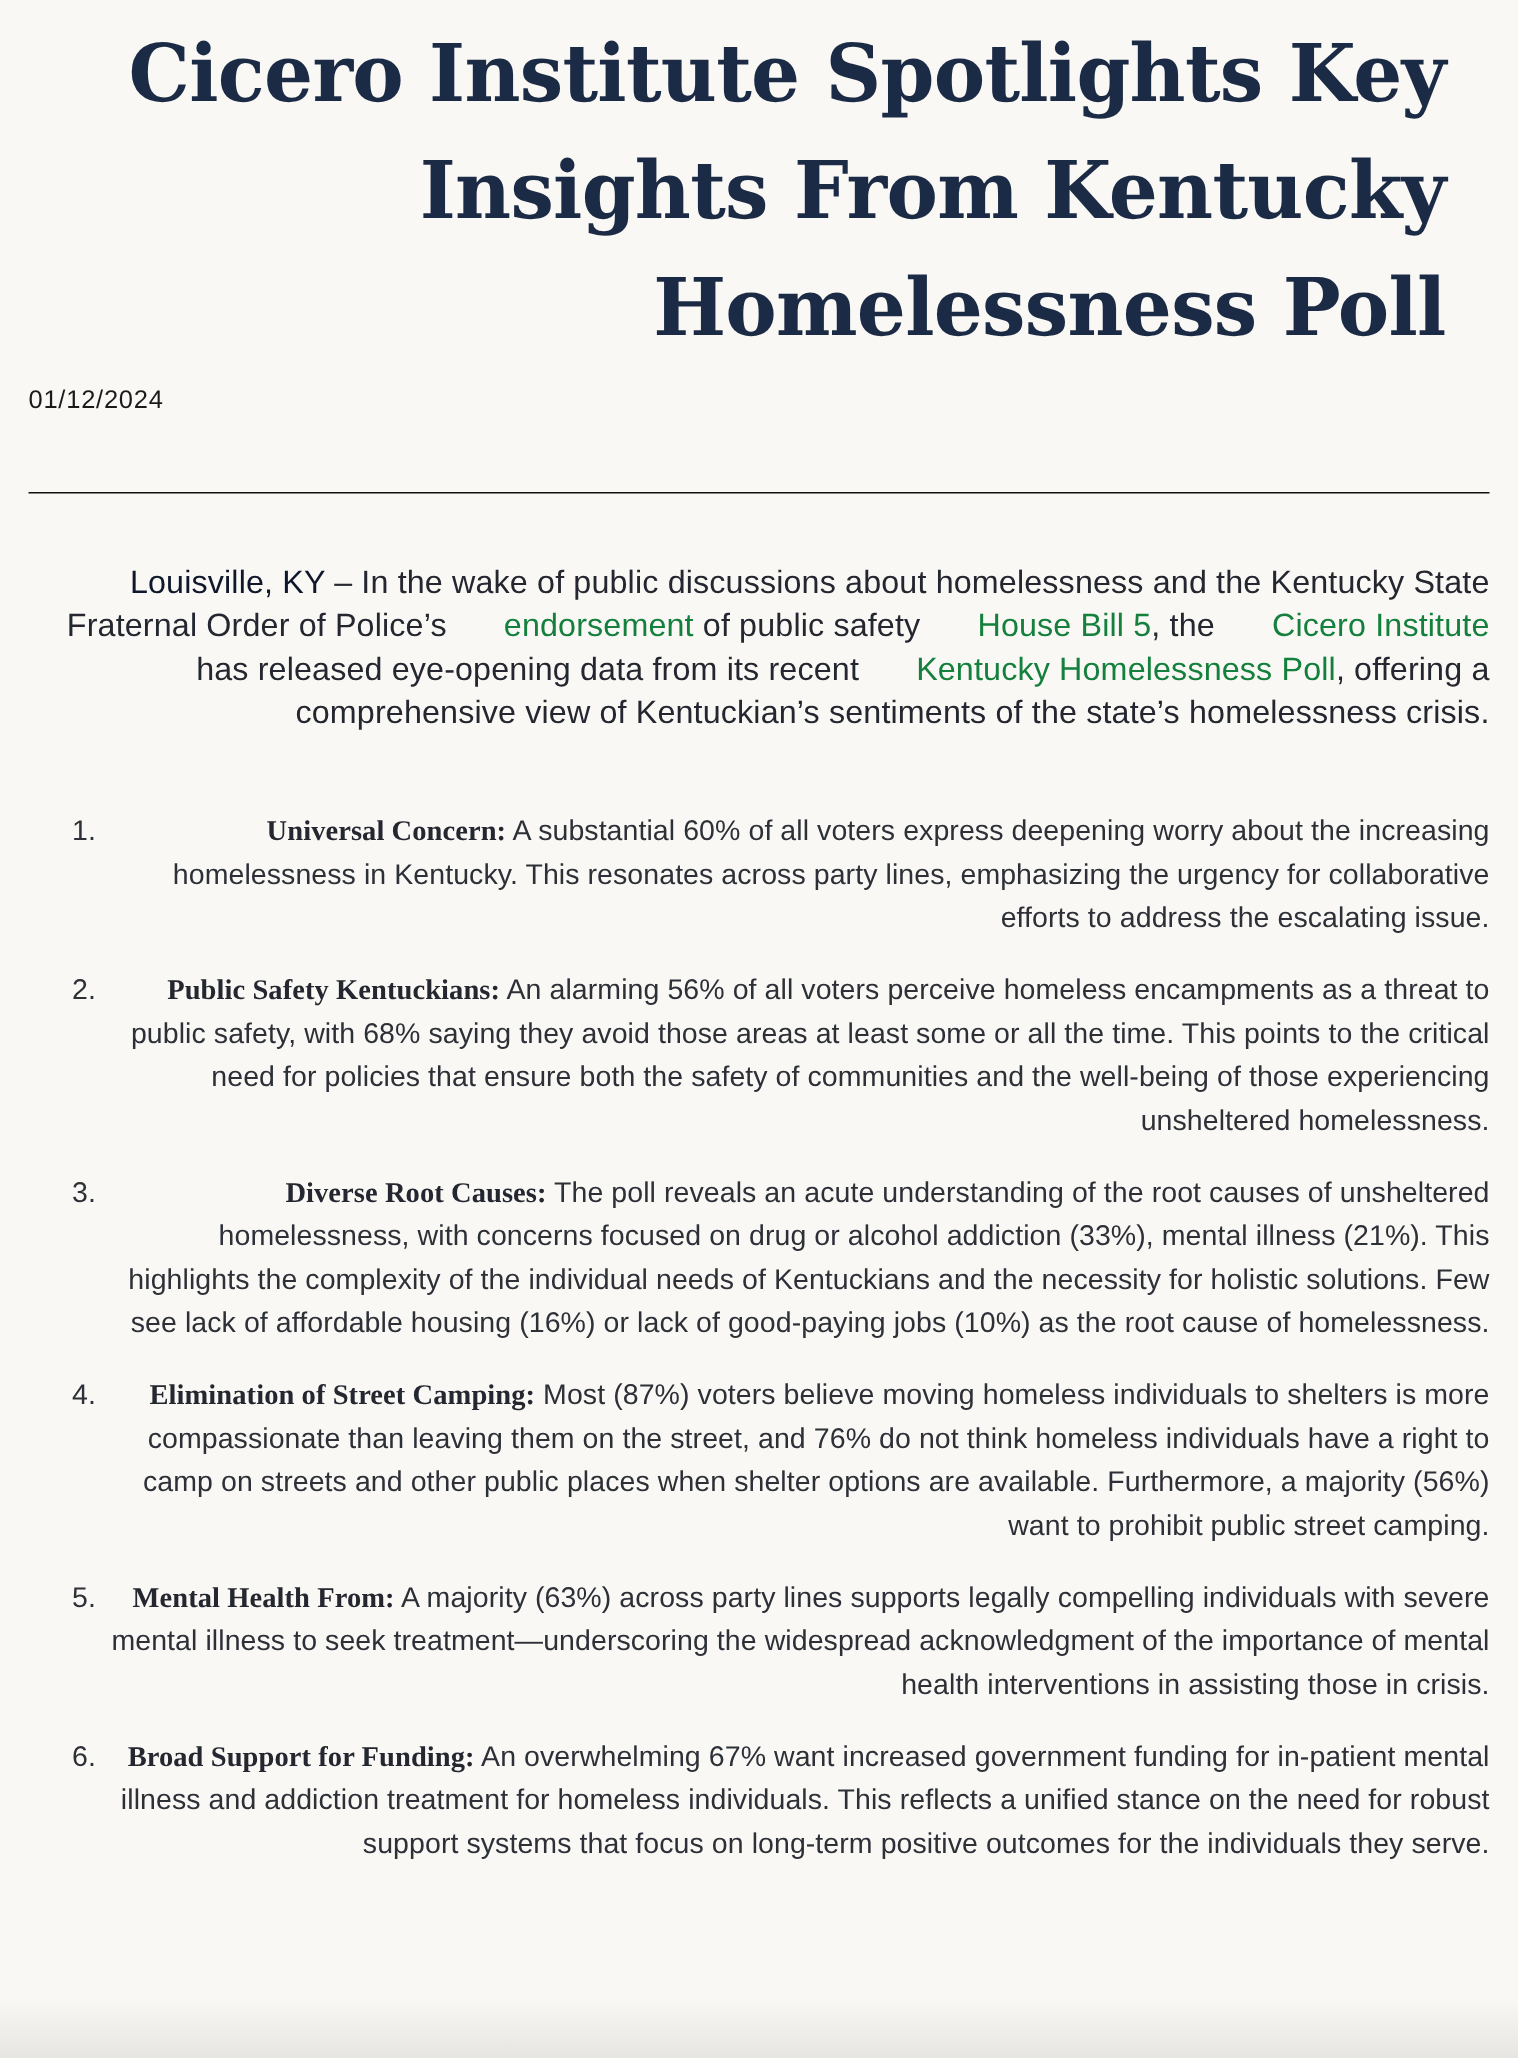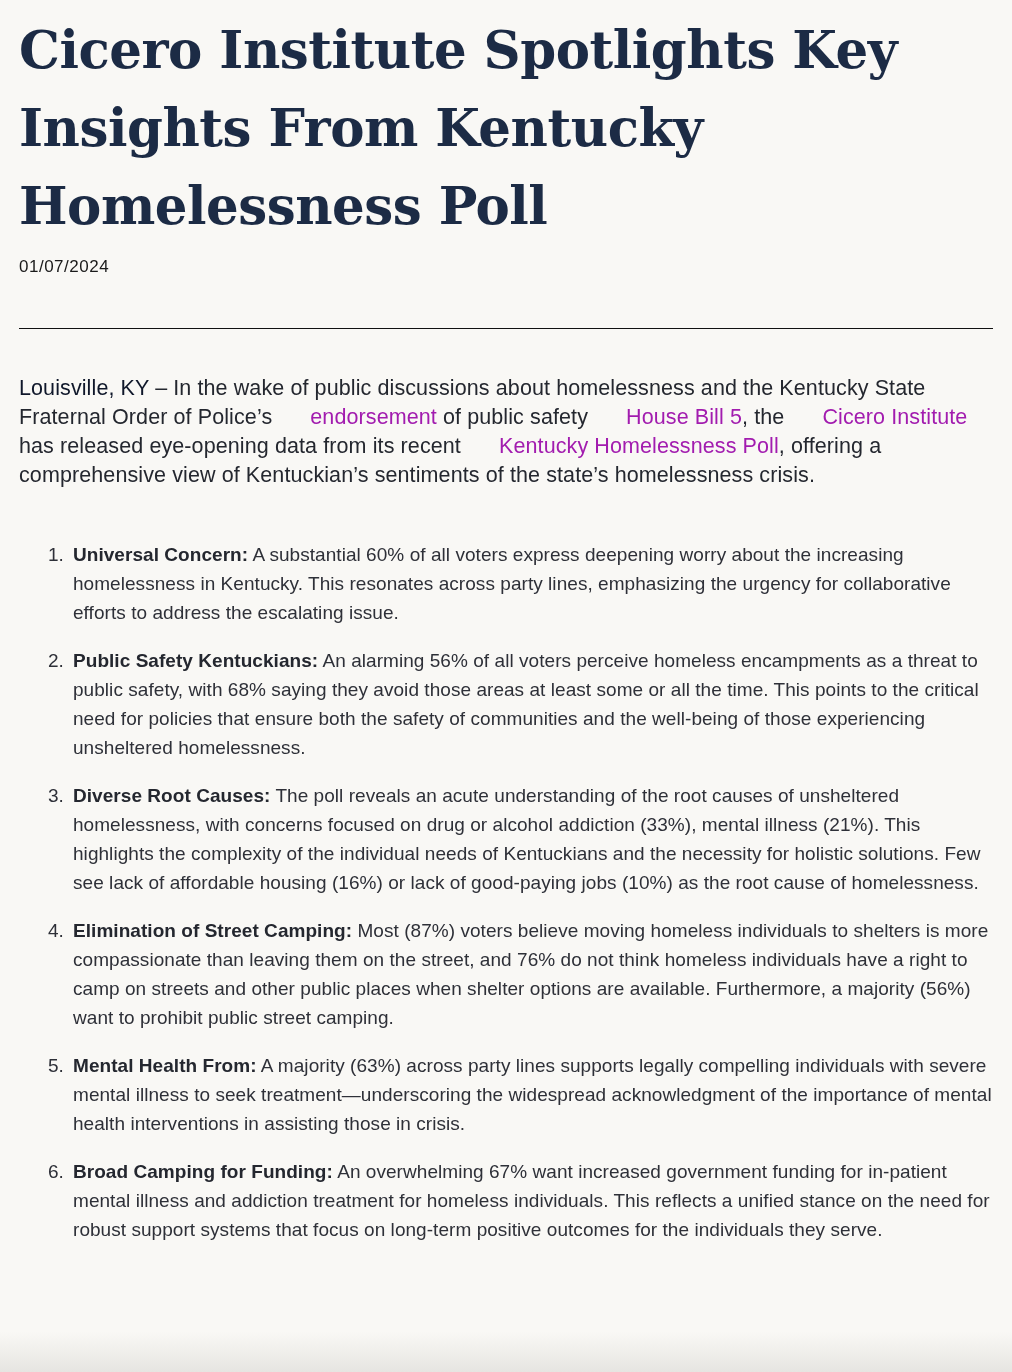"Cicero Institute Spotlights Key Insights" .article { text-align: none -> right }
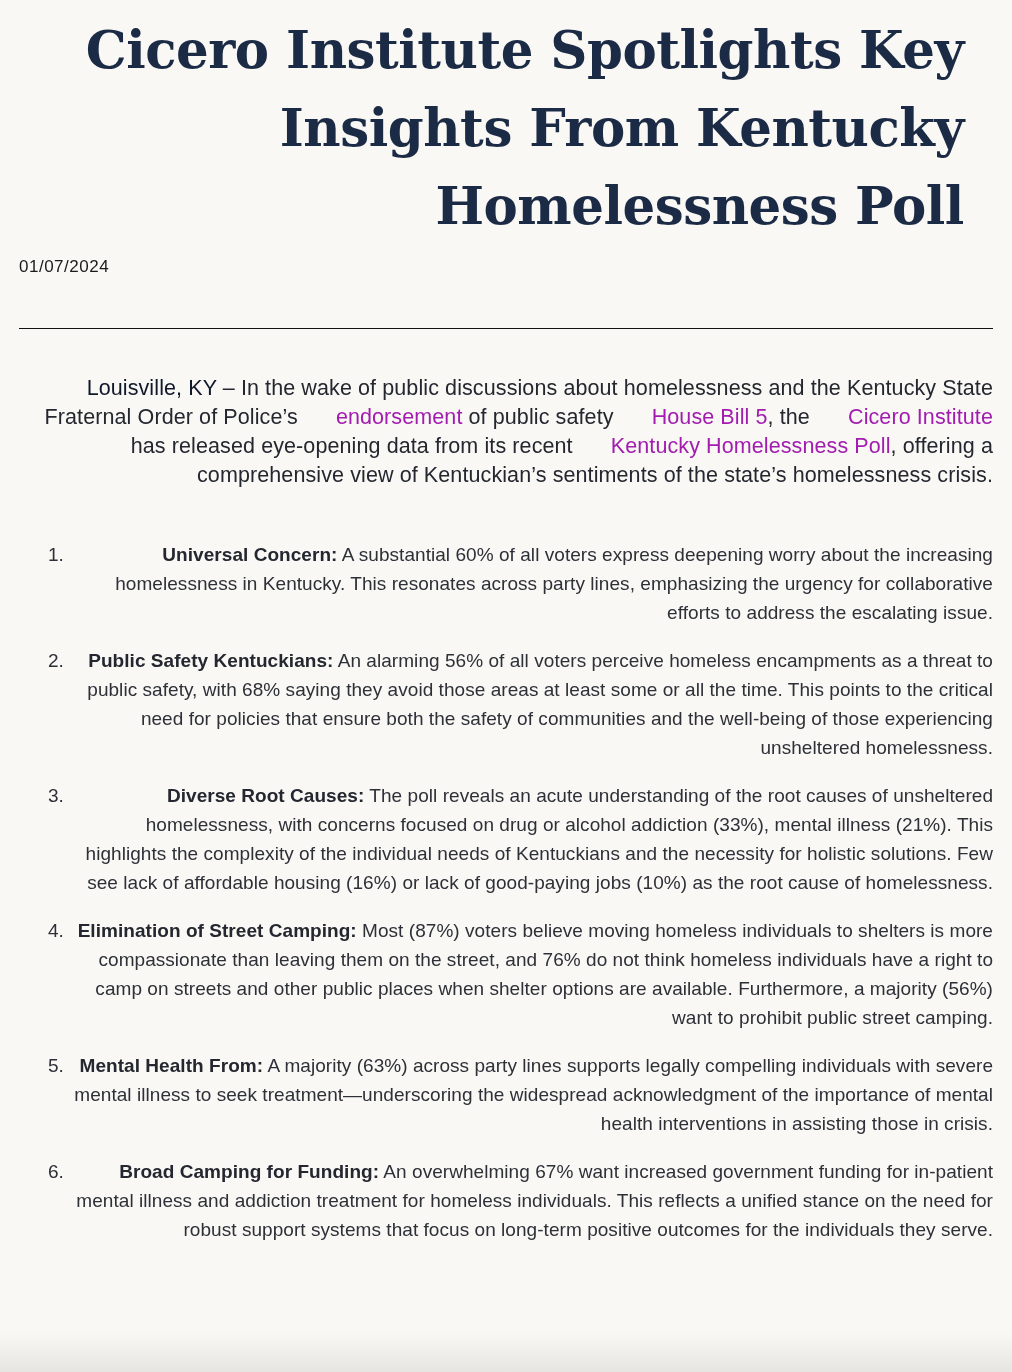"01/07/2024" div.date { text: 01/07/2024 -> 01/12/2024 }
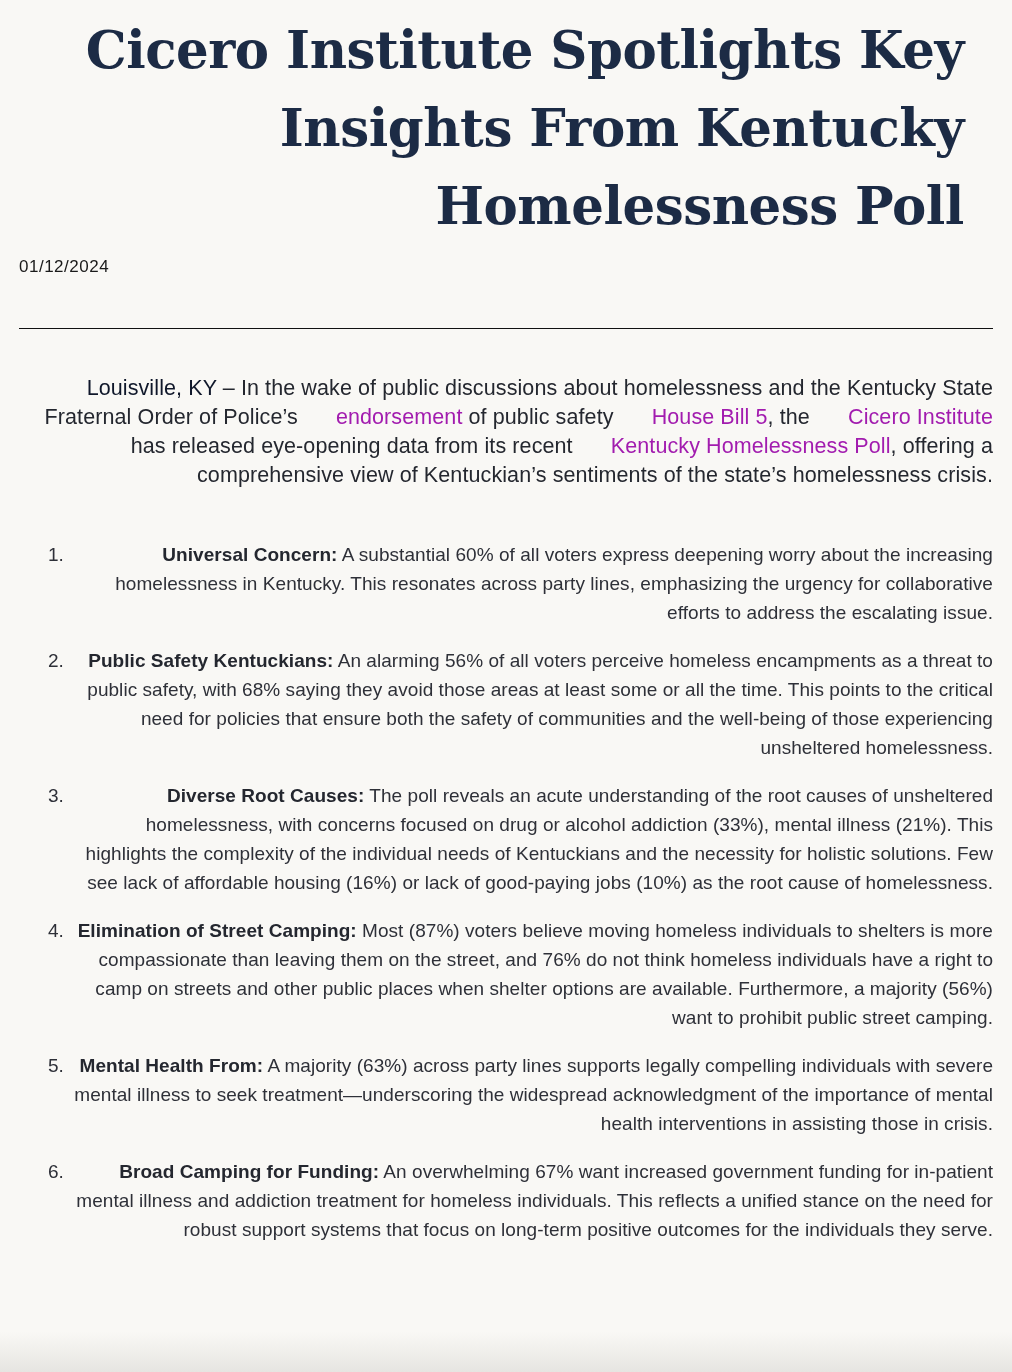"endorsement" a.link { color: #a21caf -> #15803d }
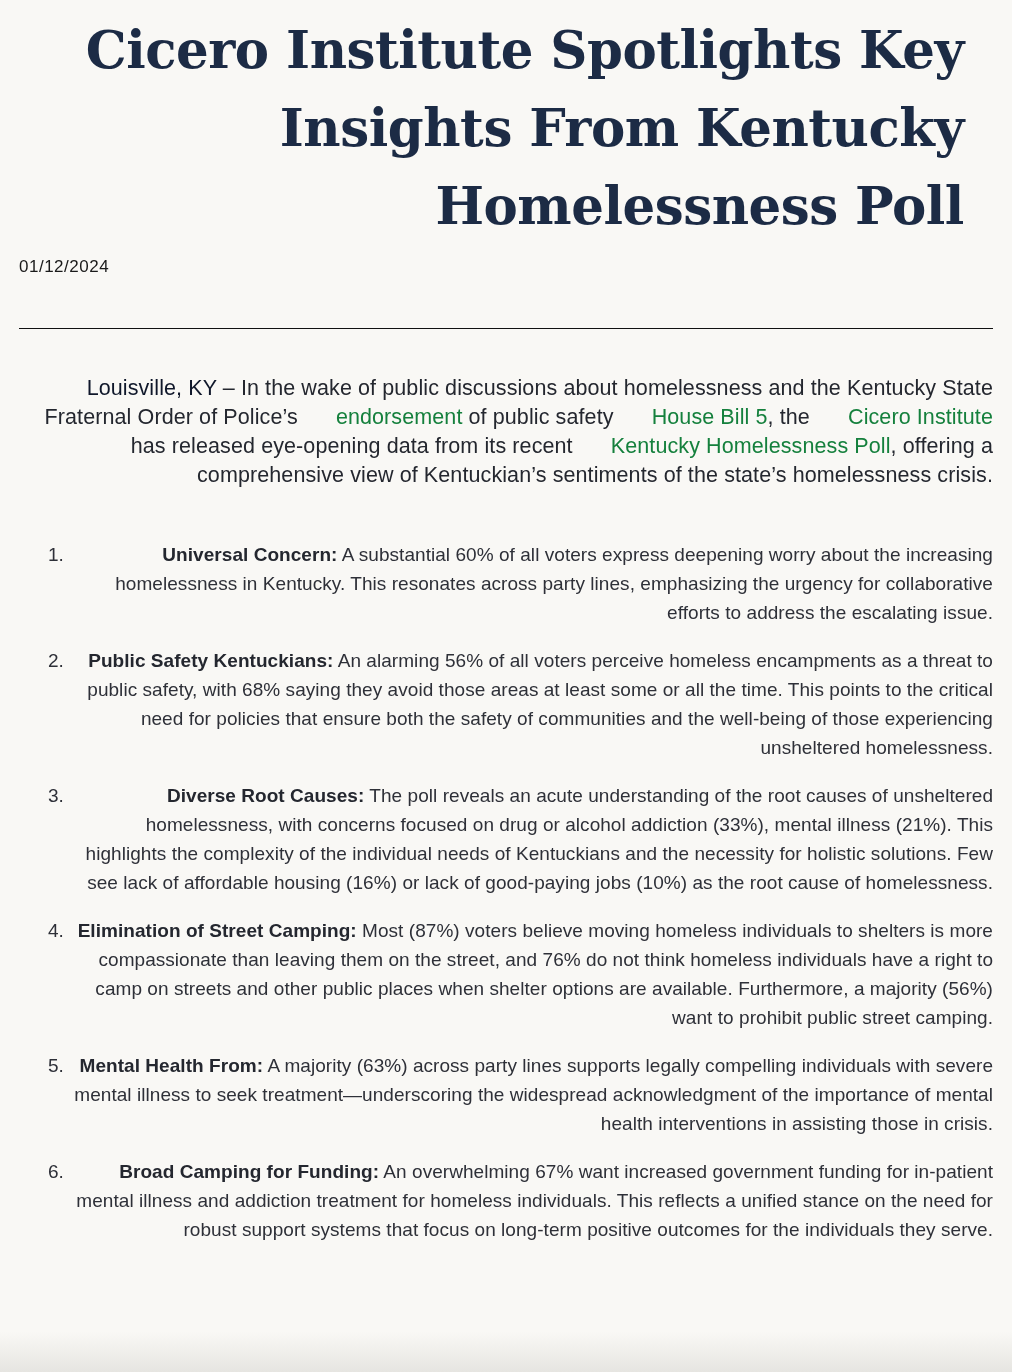"Universal Concern:" .item-title { font-family: none -> Liberation Serif, serif }
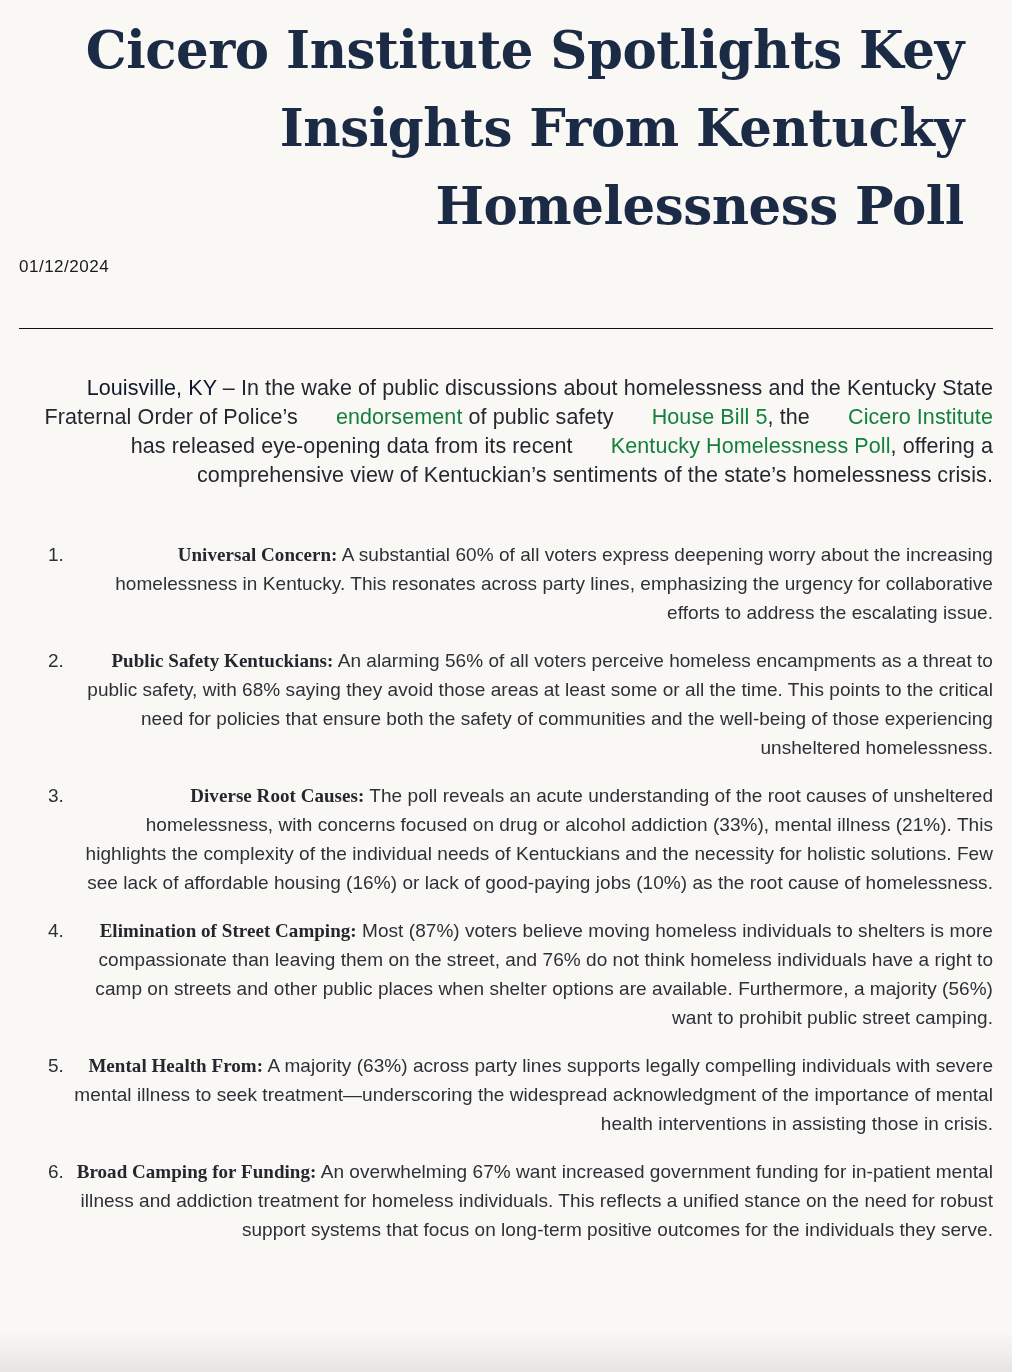"Broad Camping for Funding:" span.item-title { text: Camping -> Support }
